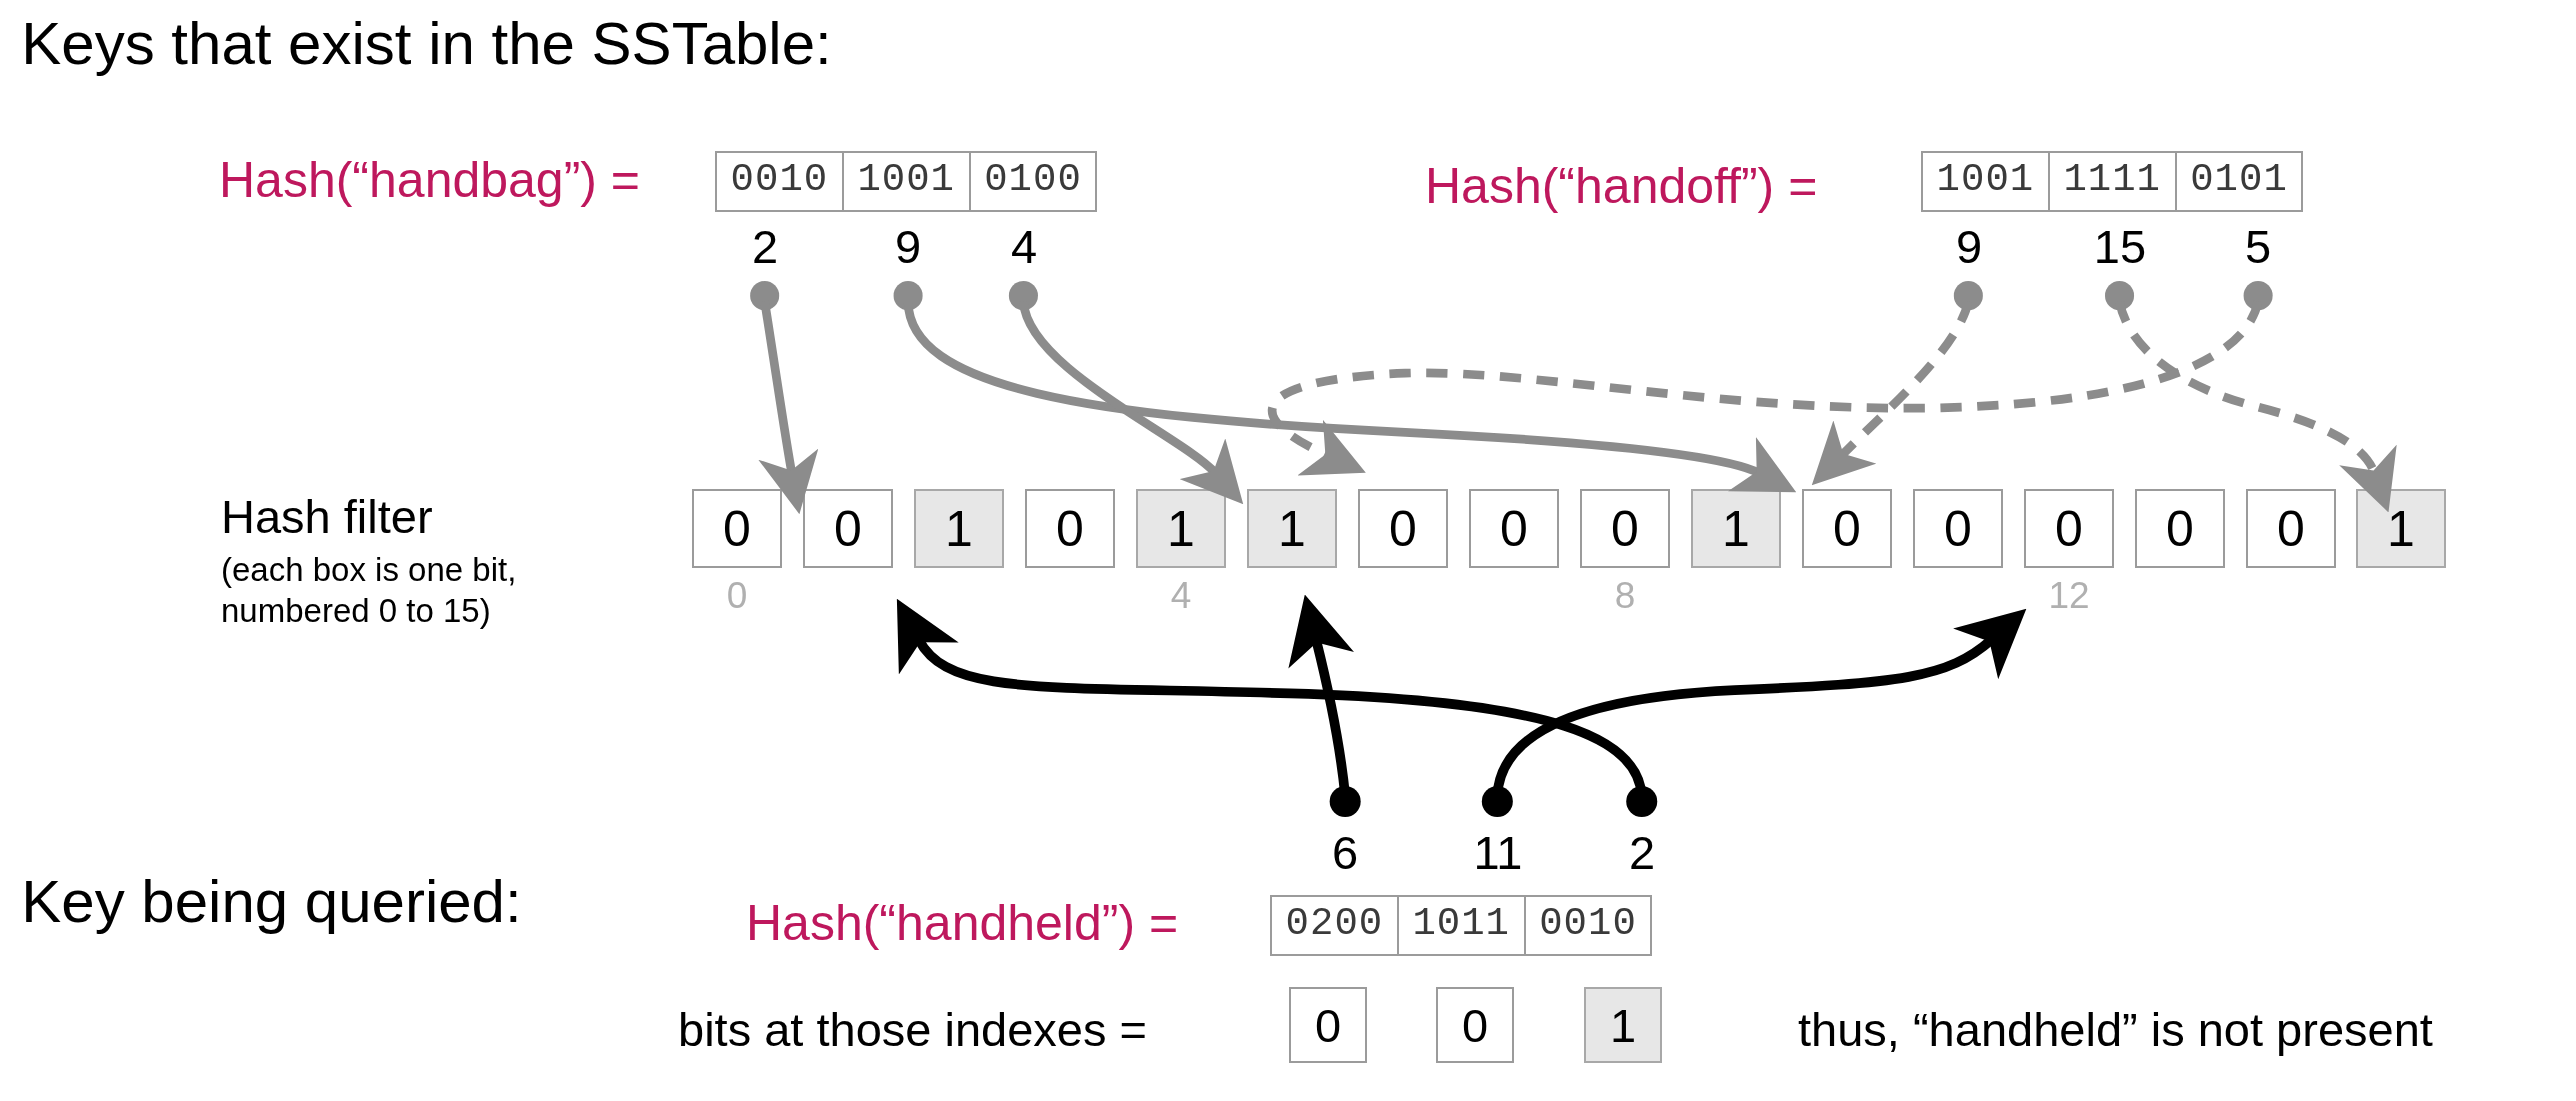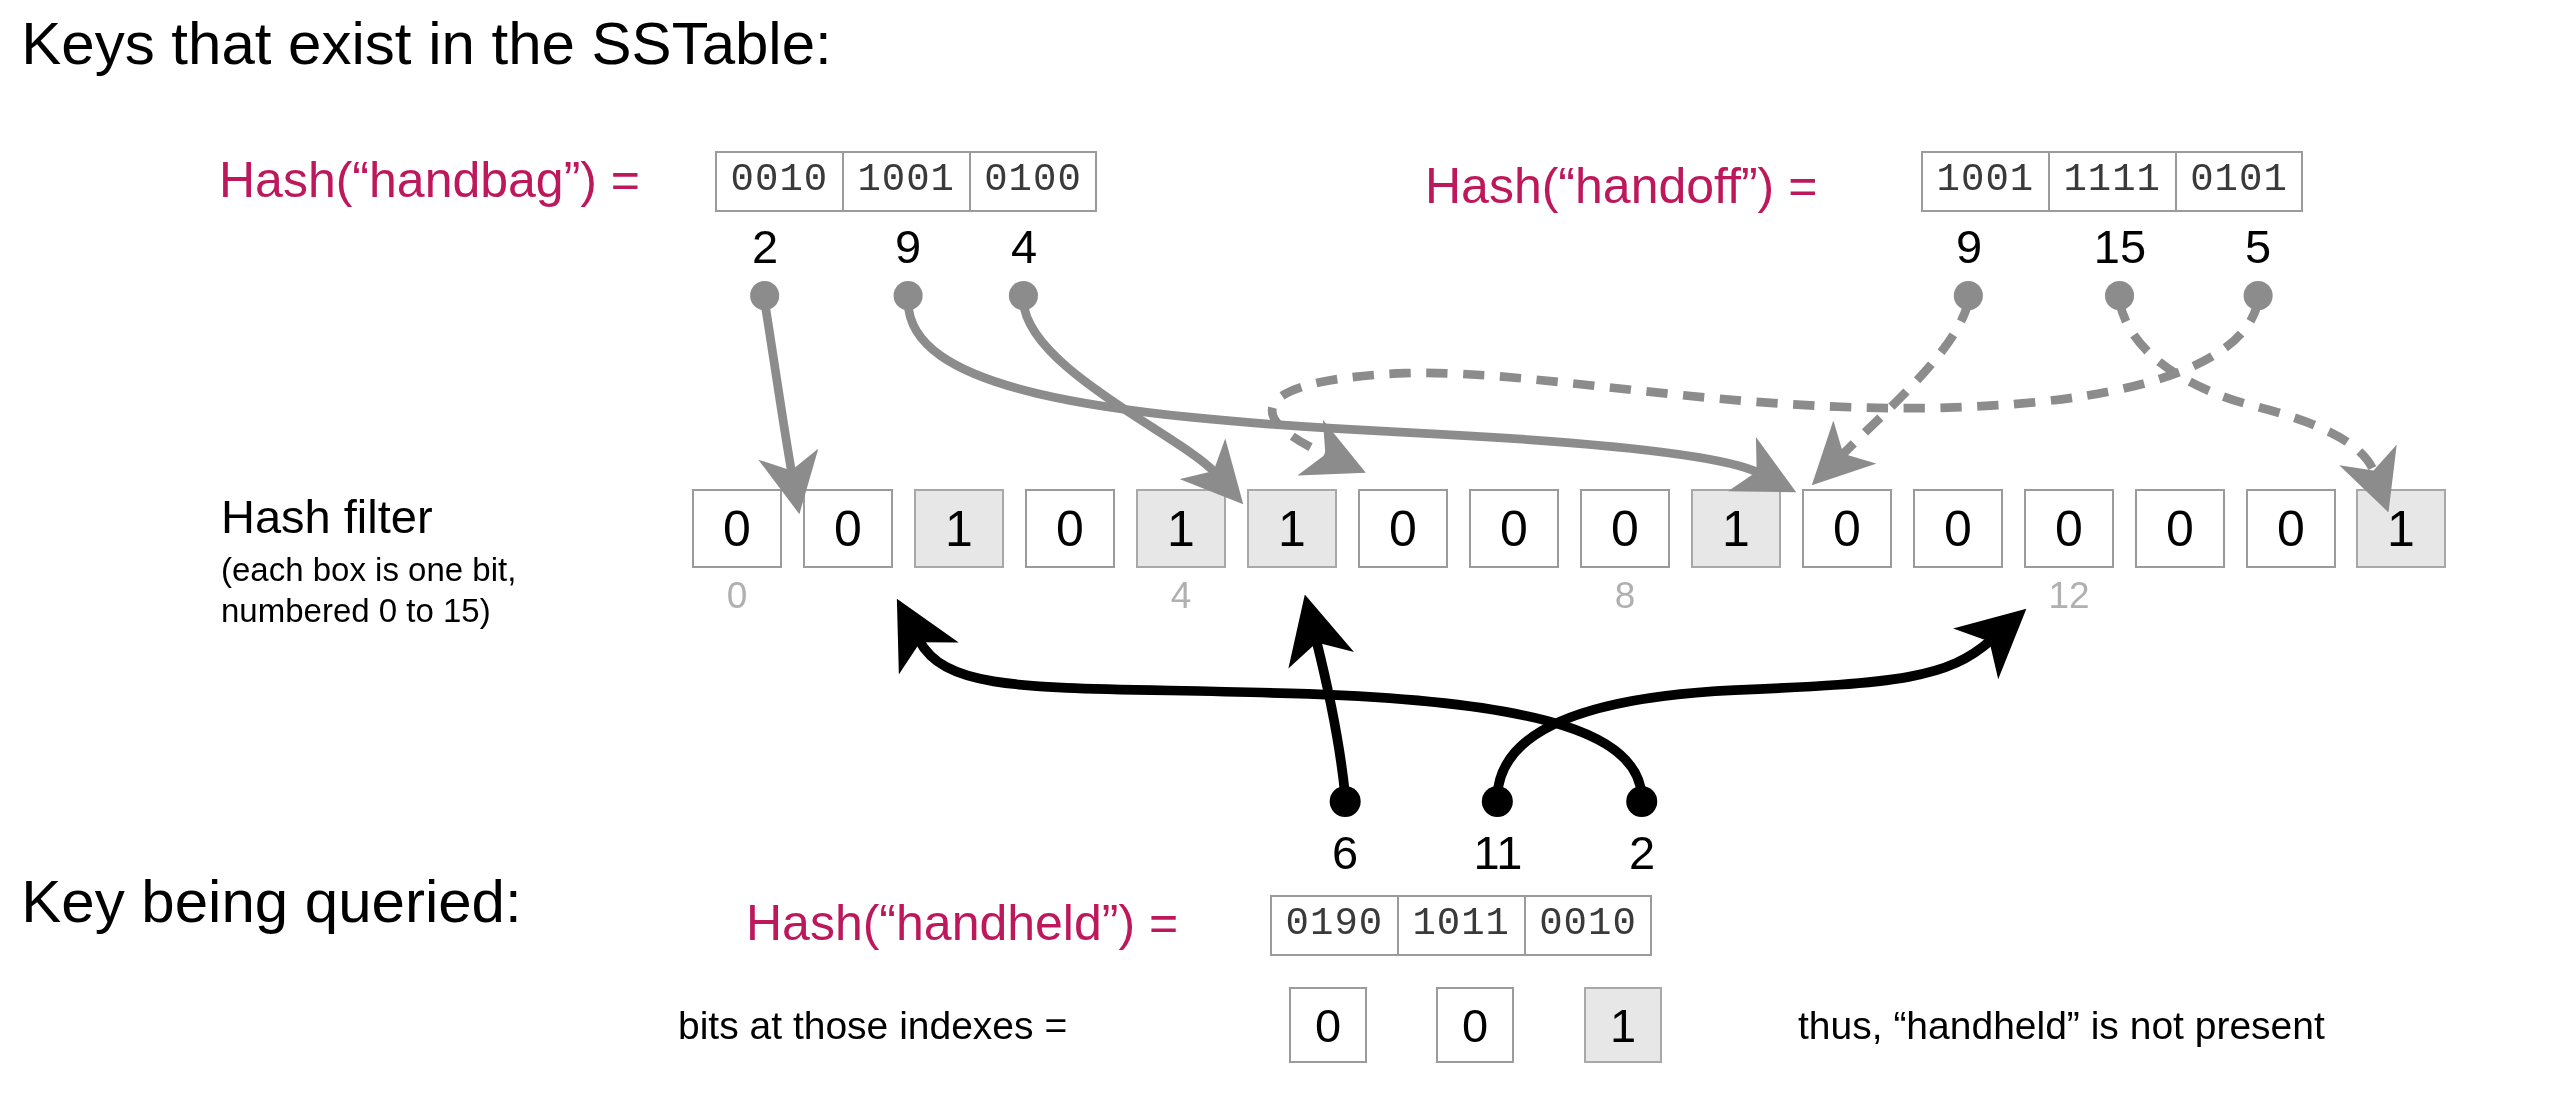"0190" div.nibble-cell { text: 0190 -> 0200 }
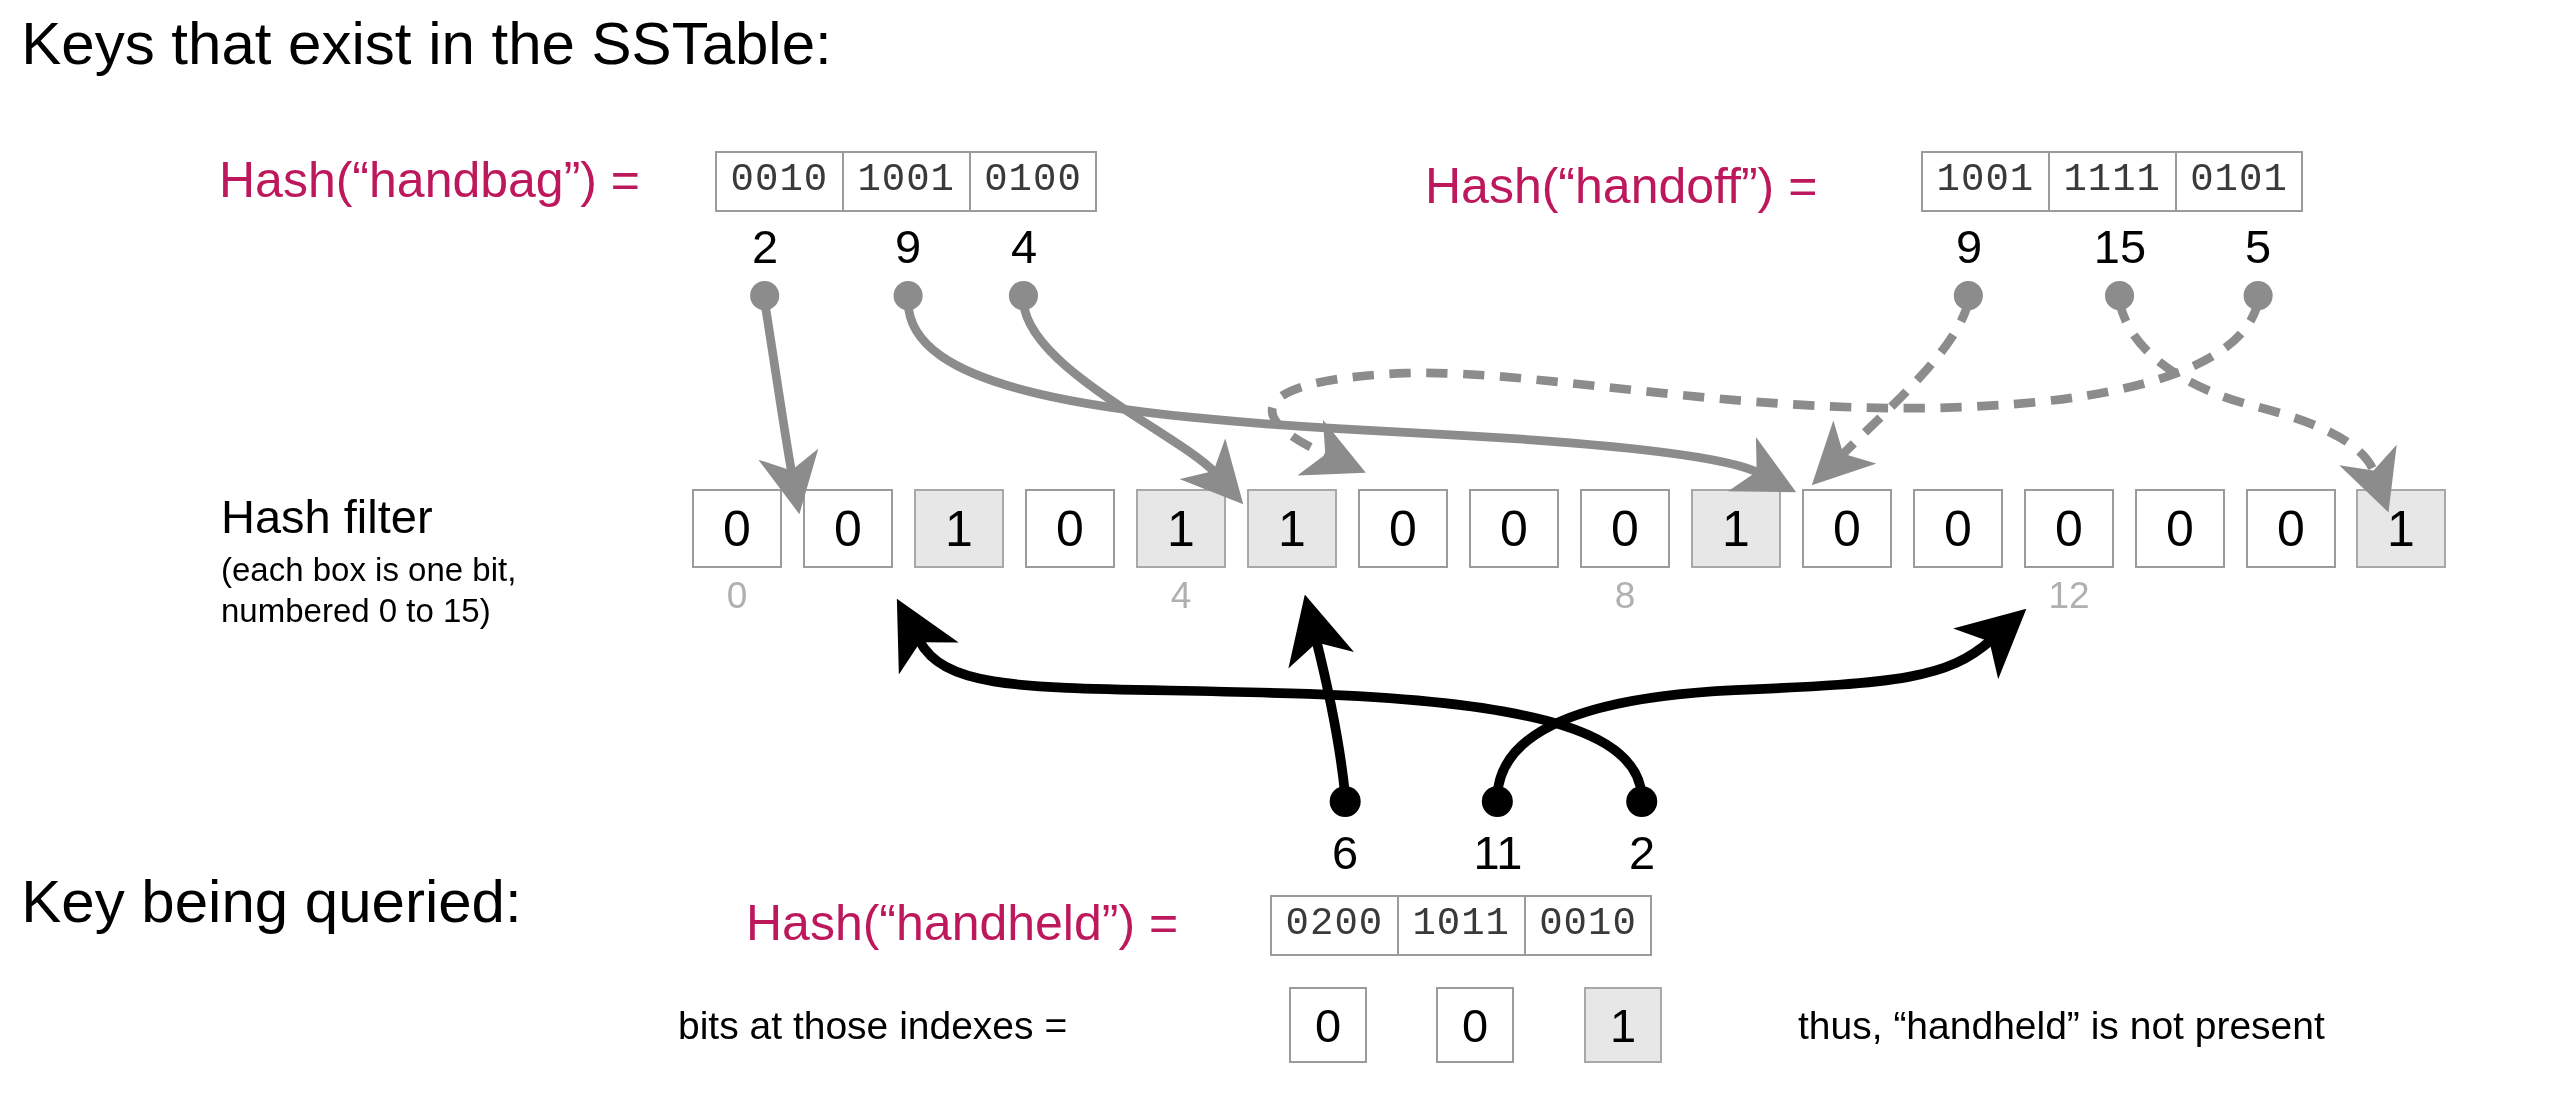"bits at those indexes =" .conclusion { font-size: 39px -> 47px }
